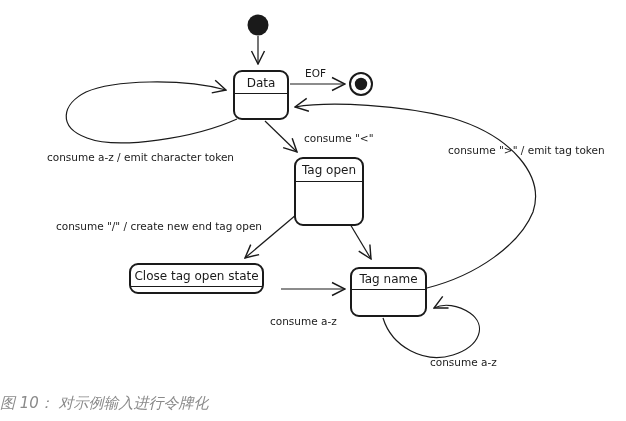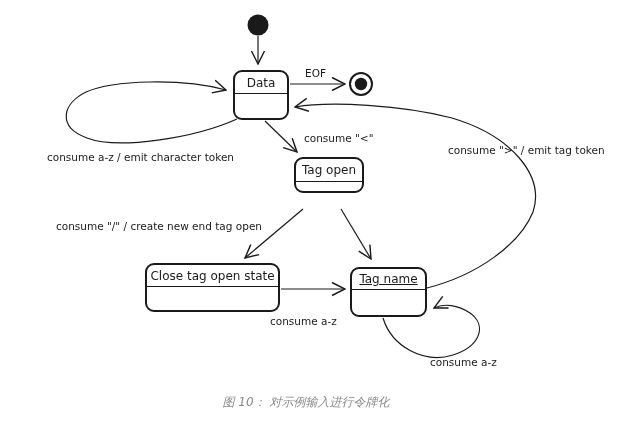"Tag open" div.state-box { height: 36px -> 69px }
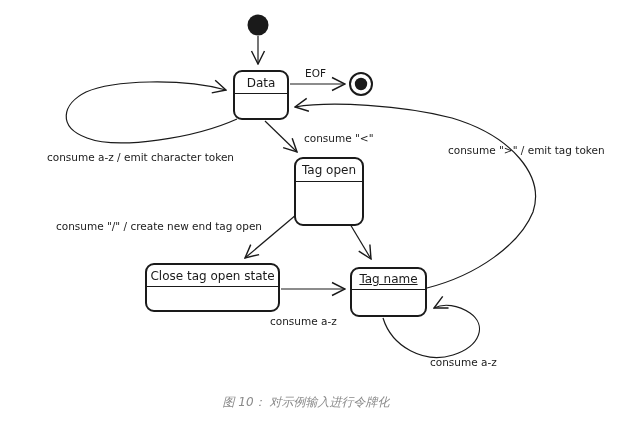"Close tag open state" div.state-box { height: 49px -> 31px; left: 145px -> 129px }
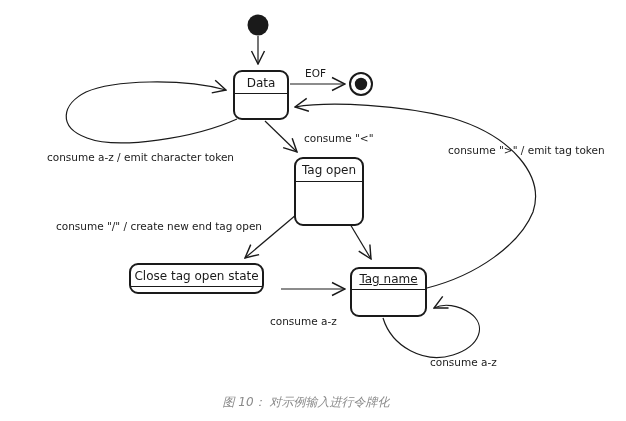"Tag name" div.state-title { text-decoration: underline -> none }
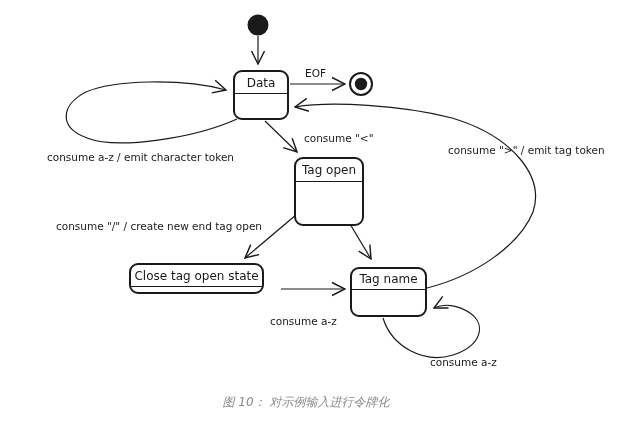"图 10： 对示例输入进行令牌化" .figure-caption { font-size: 12px -> 15px; text-align: center -> none }
